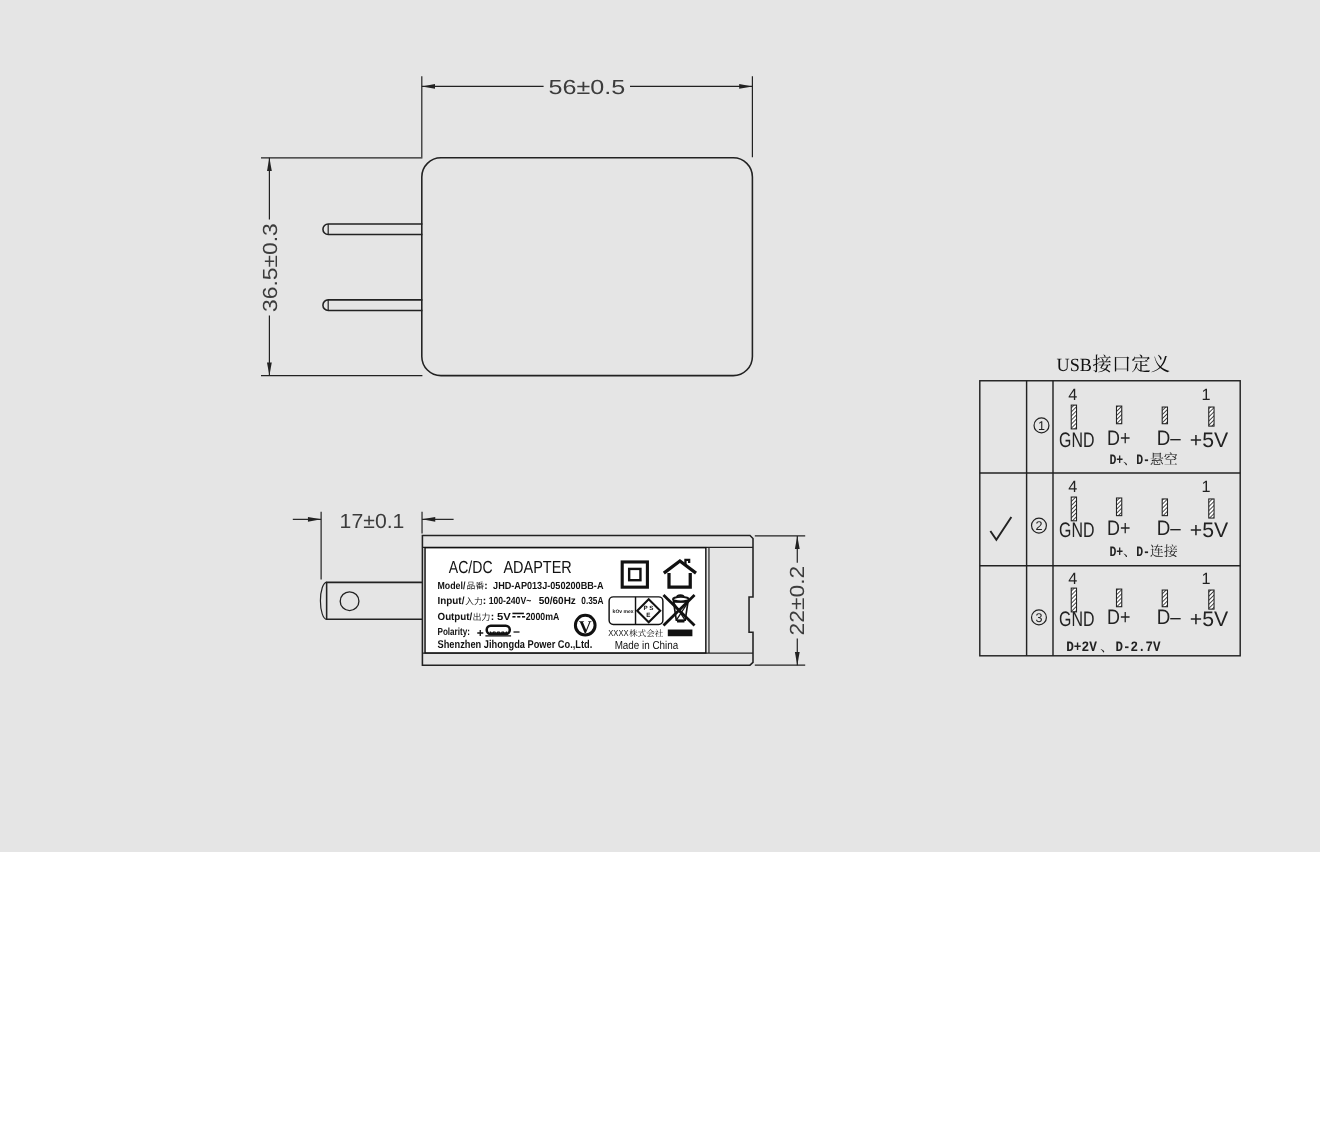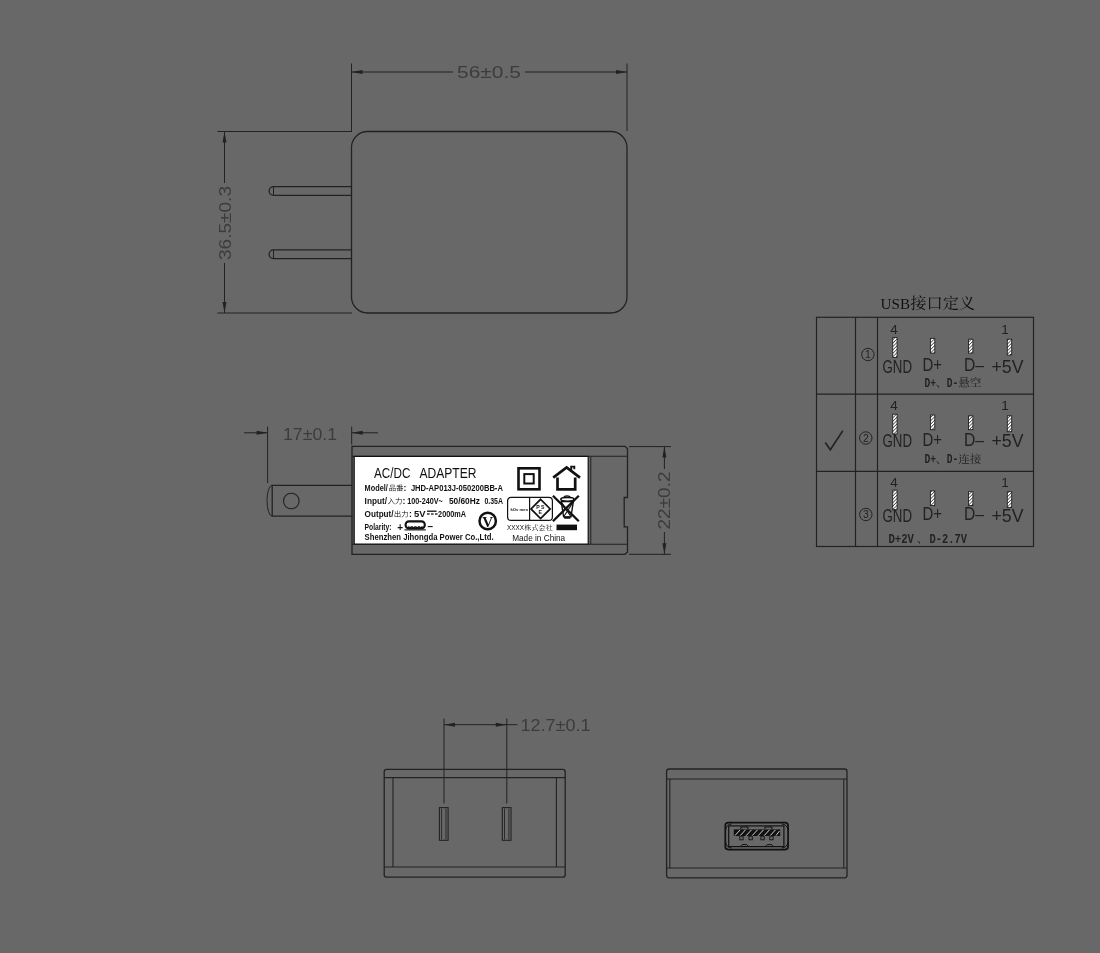"56±0.5" #page { background: #ef4444 -> #e5e5e5; height: 953px -> 710px }
